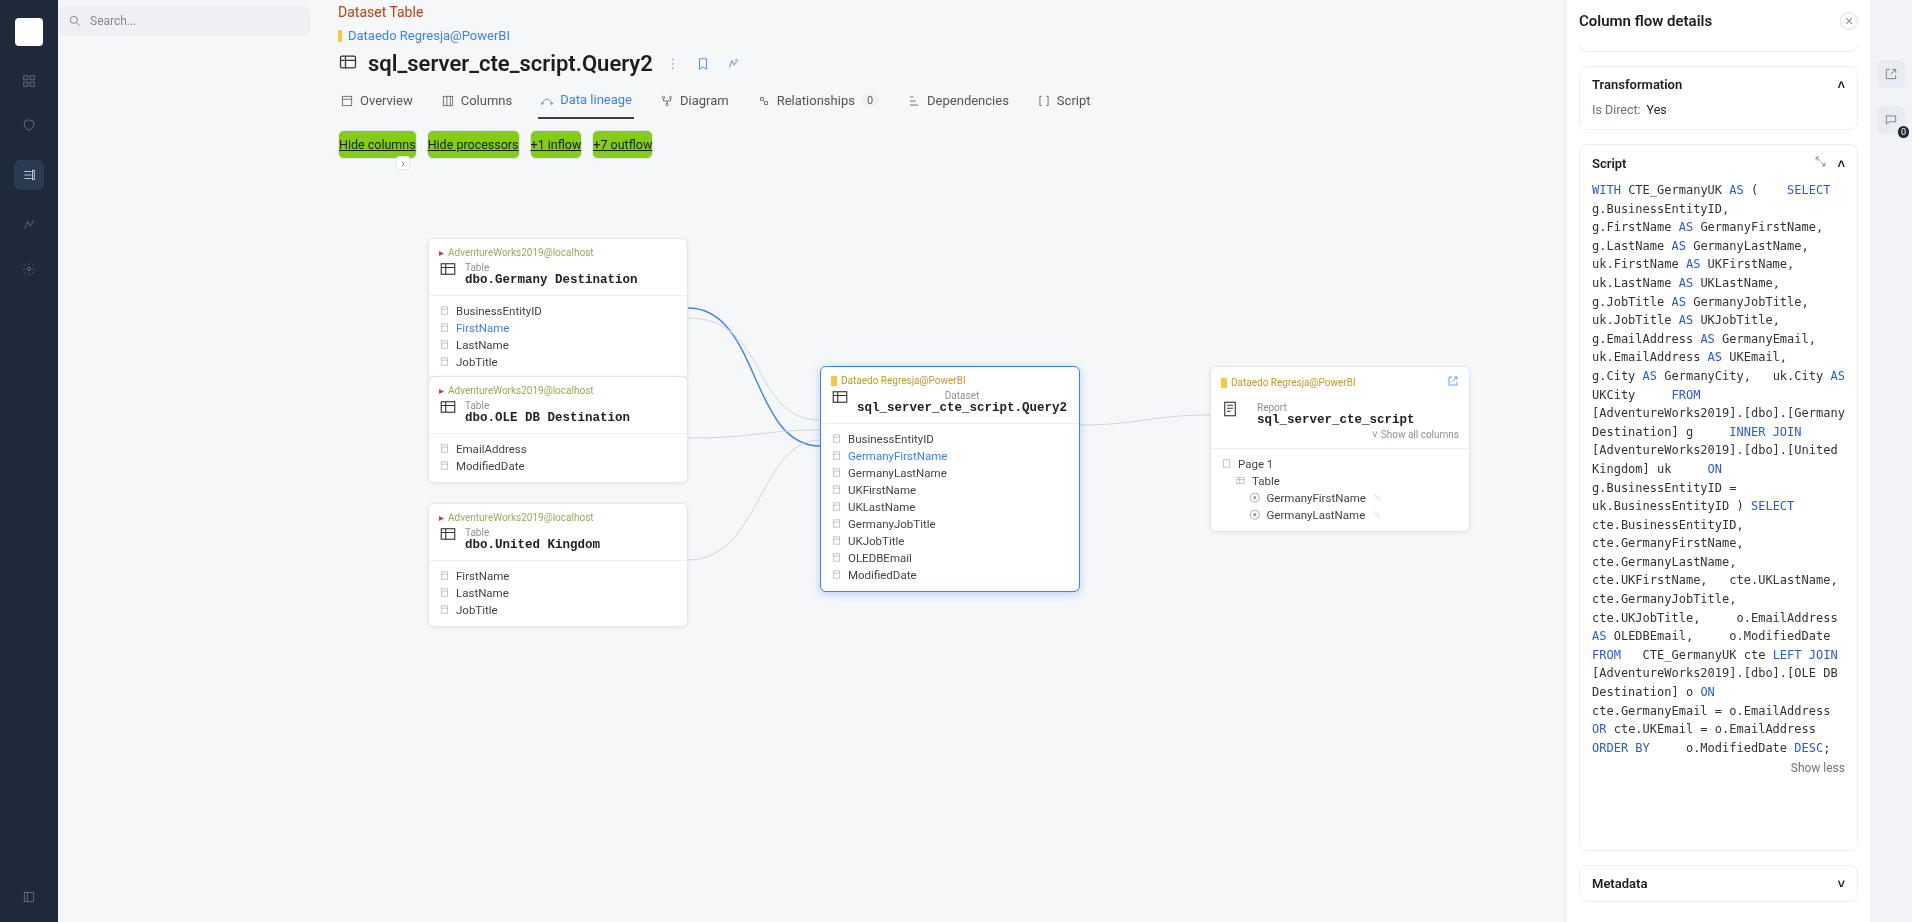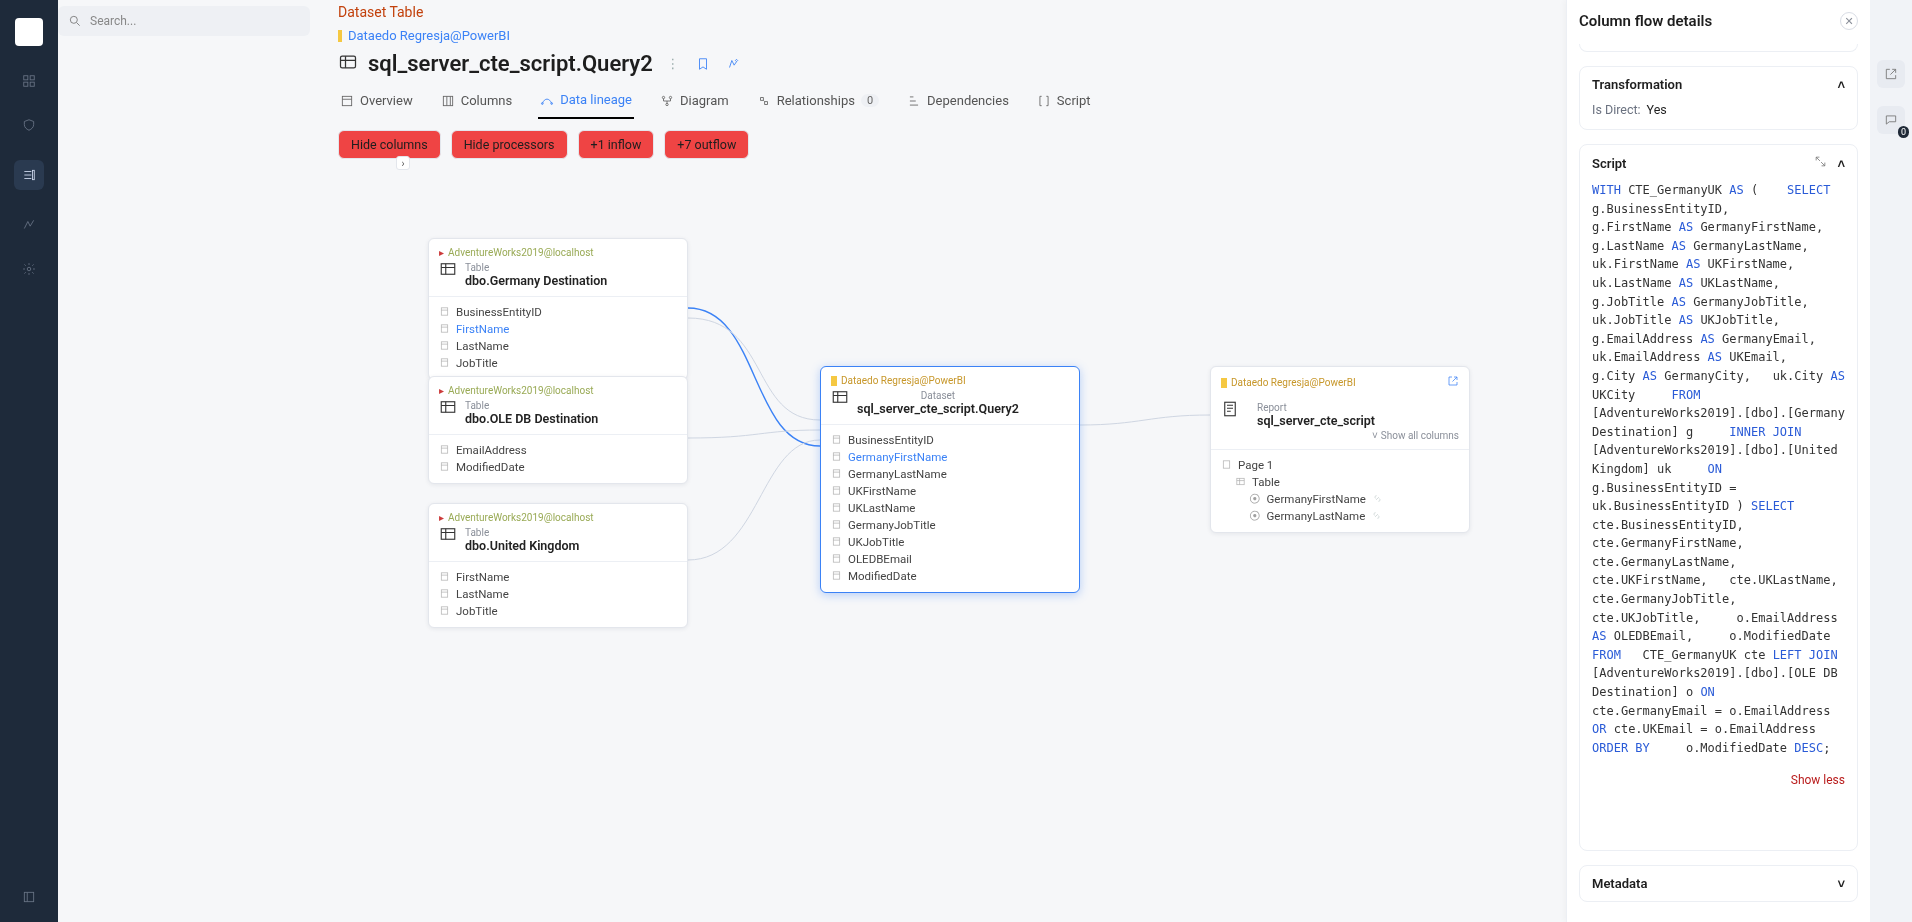"Data lineage" .tab.active { border-bottom: 2px solid #000000 -> 2px solid #404040 }
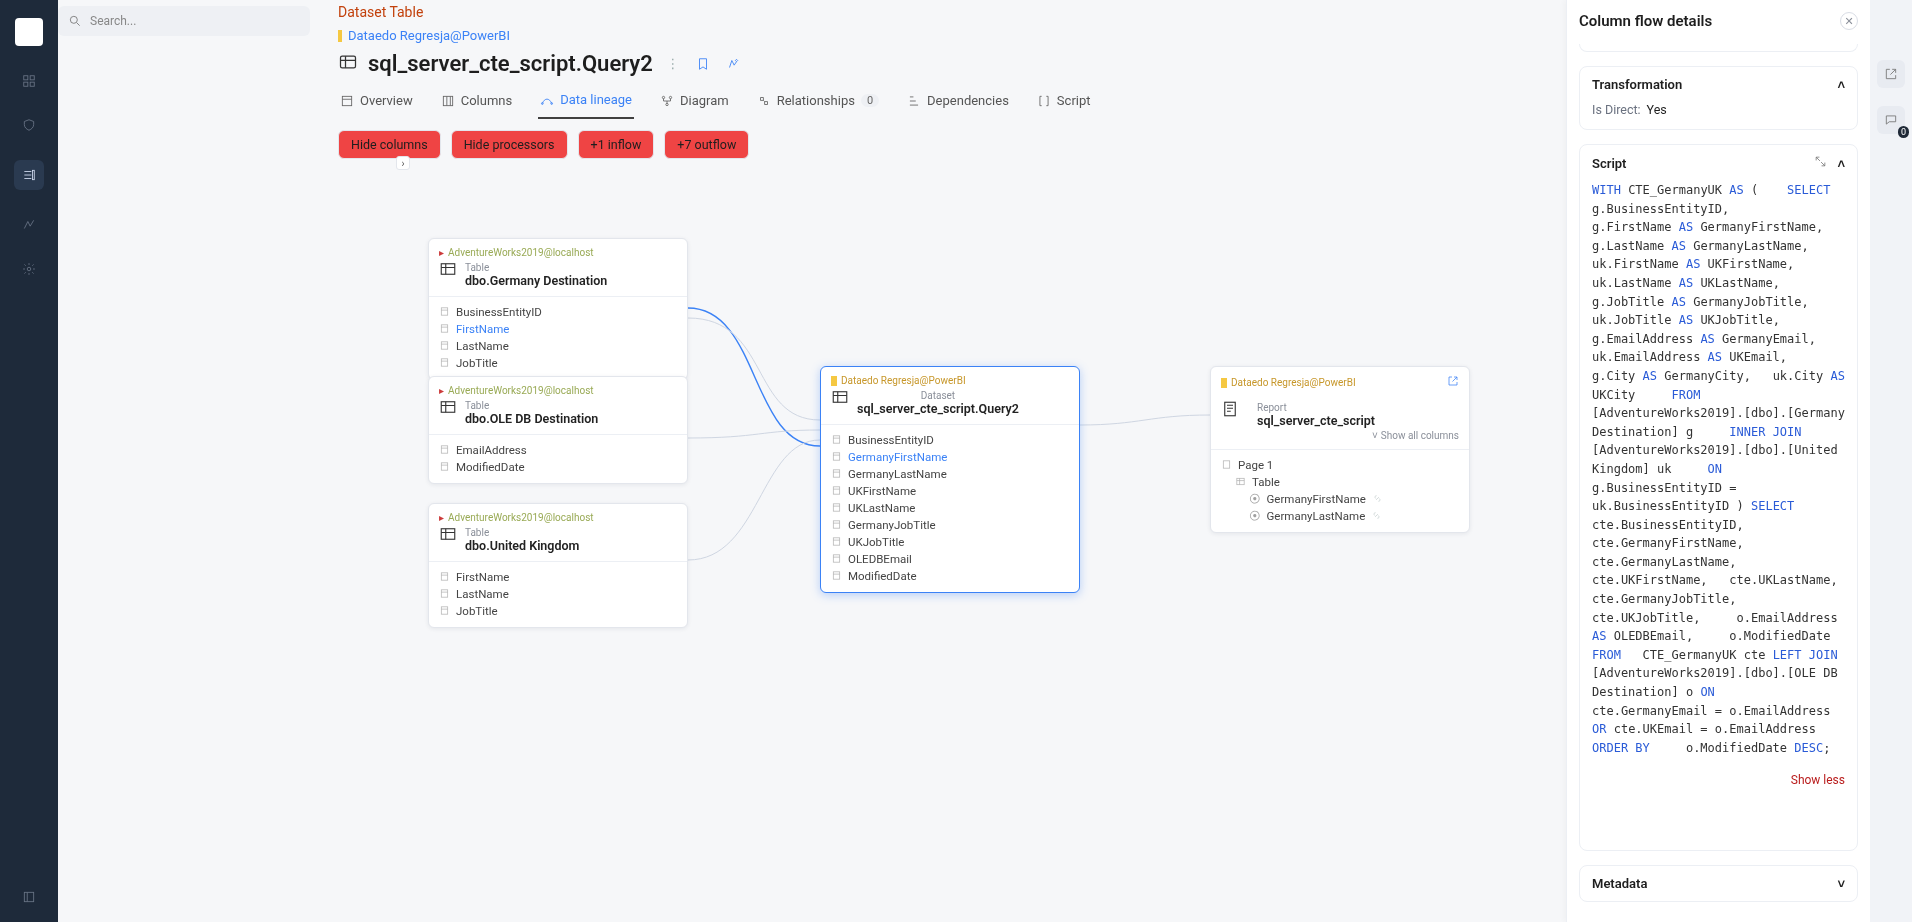"Hide columns" .chip { background: #ef4444 -> #84cc16; padding: 6px 12px -> 6px 0; text-decoration: none -> underline }
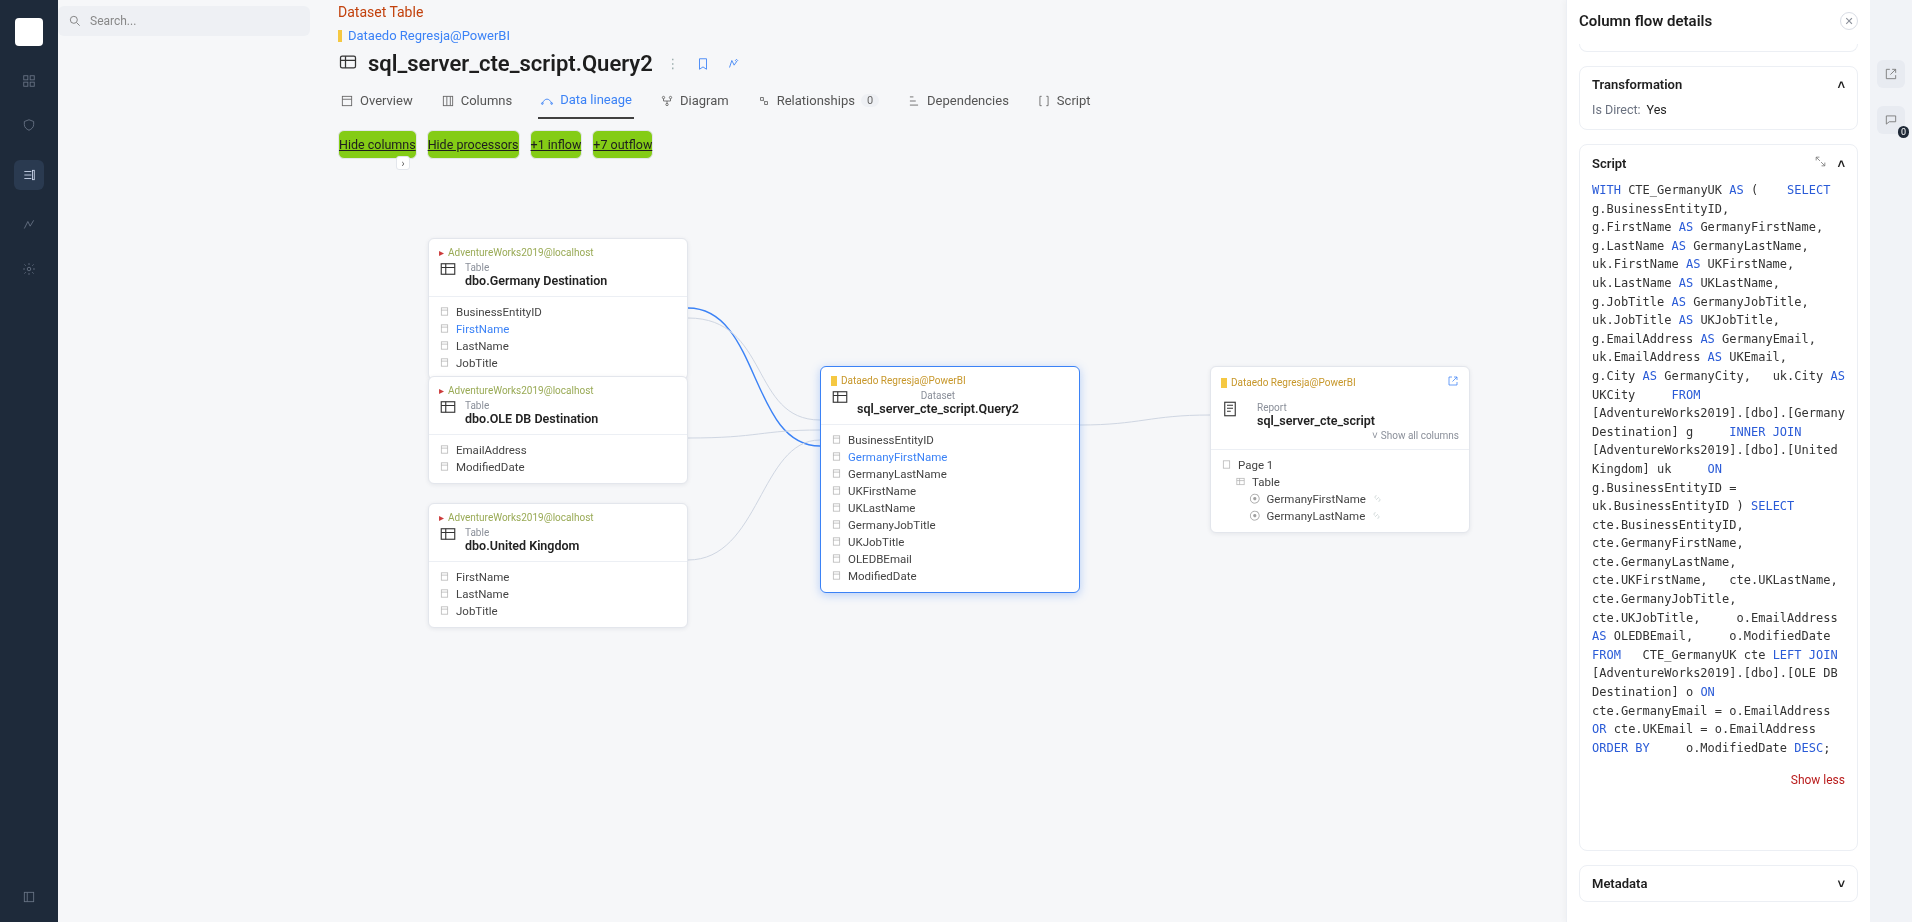"dbo.Germany Destination" .node-head .name { font-family: none -> Liberation Mono, monospace }
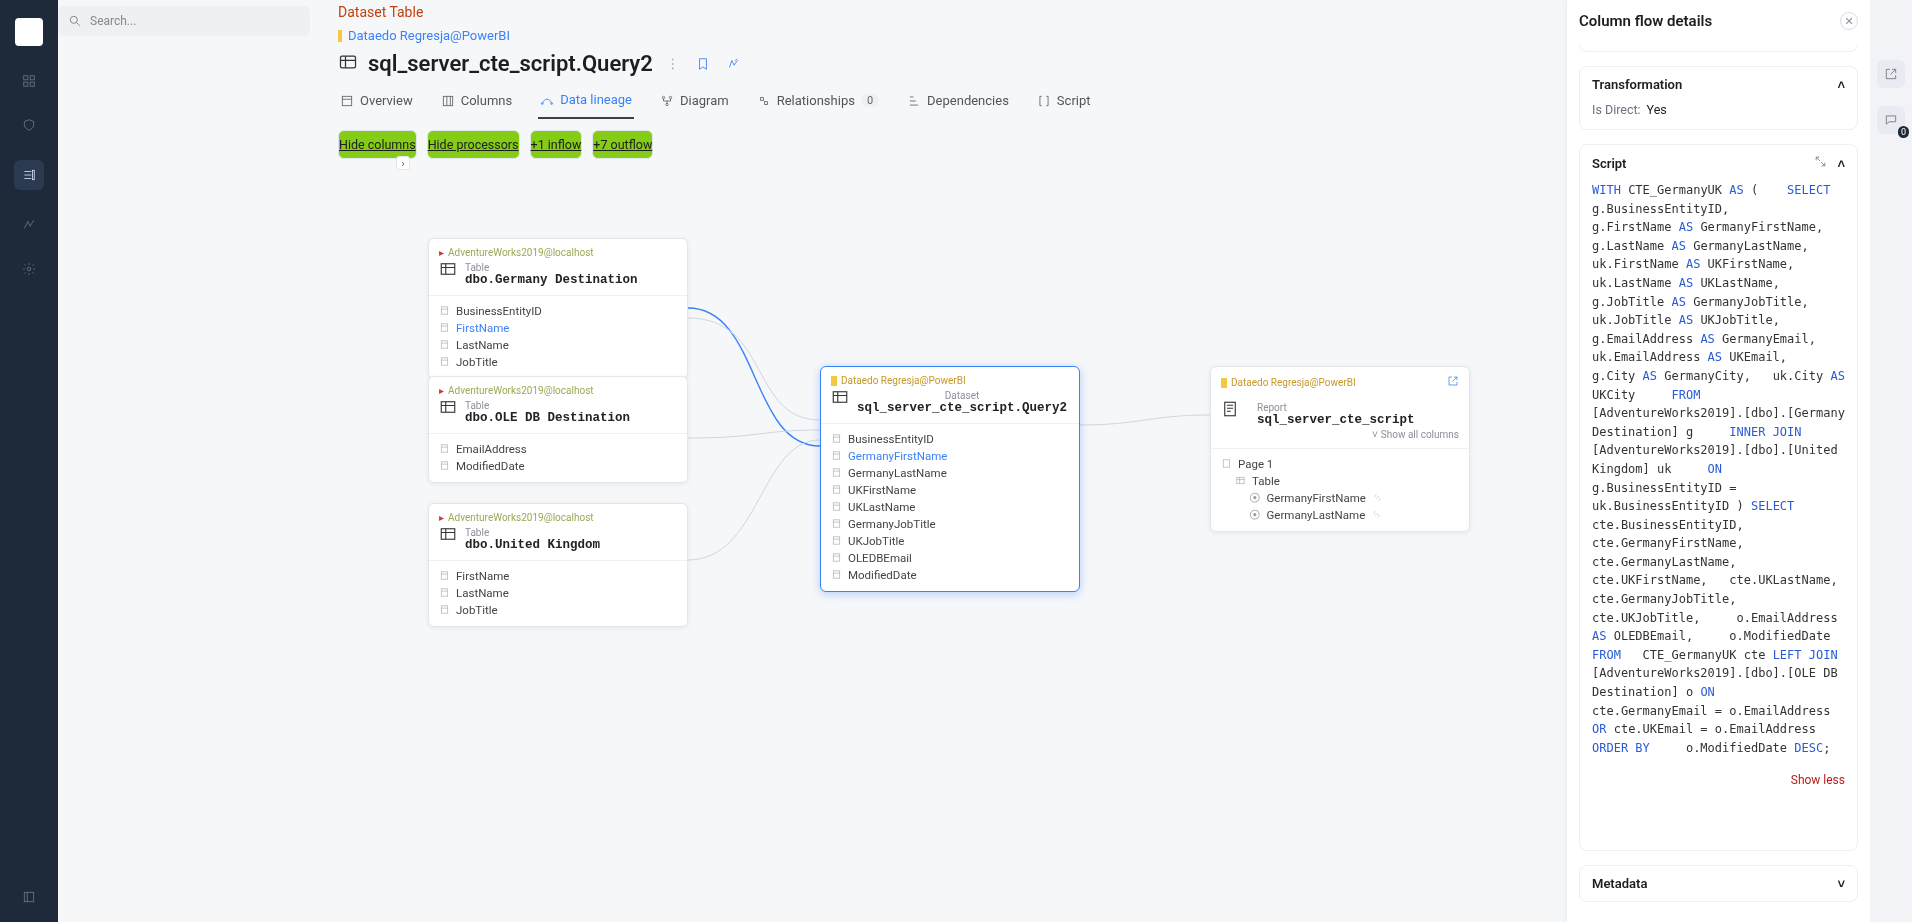"Show less" .section .show-less { color: #b91c1c -> #737373; margin-top: 16px -> 4px }
